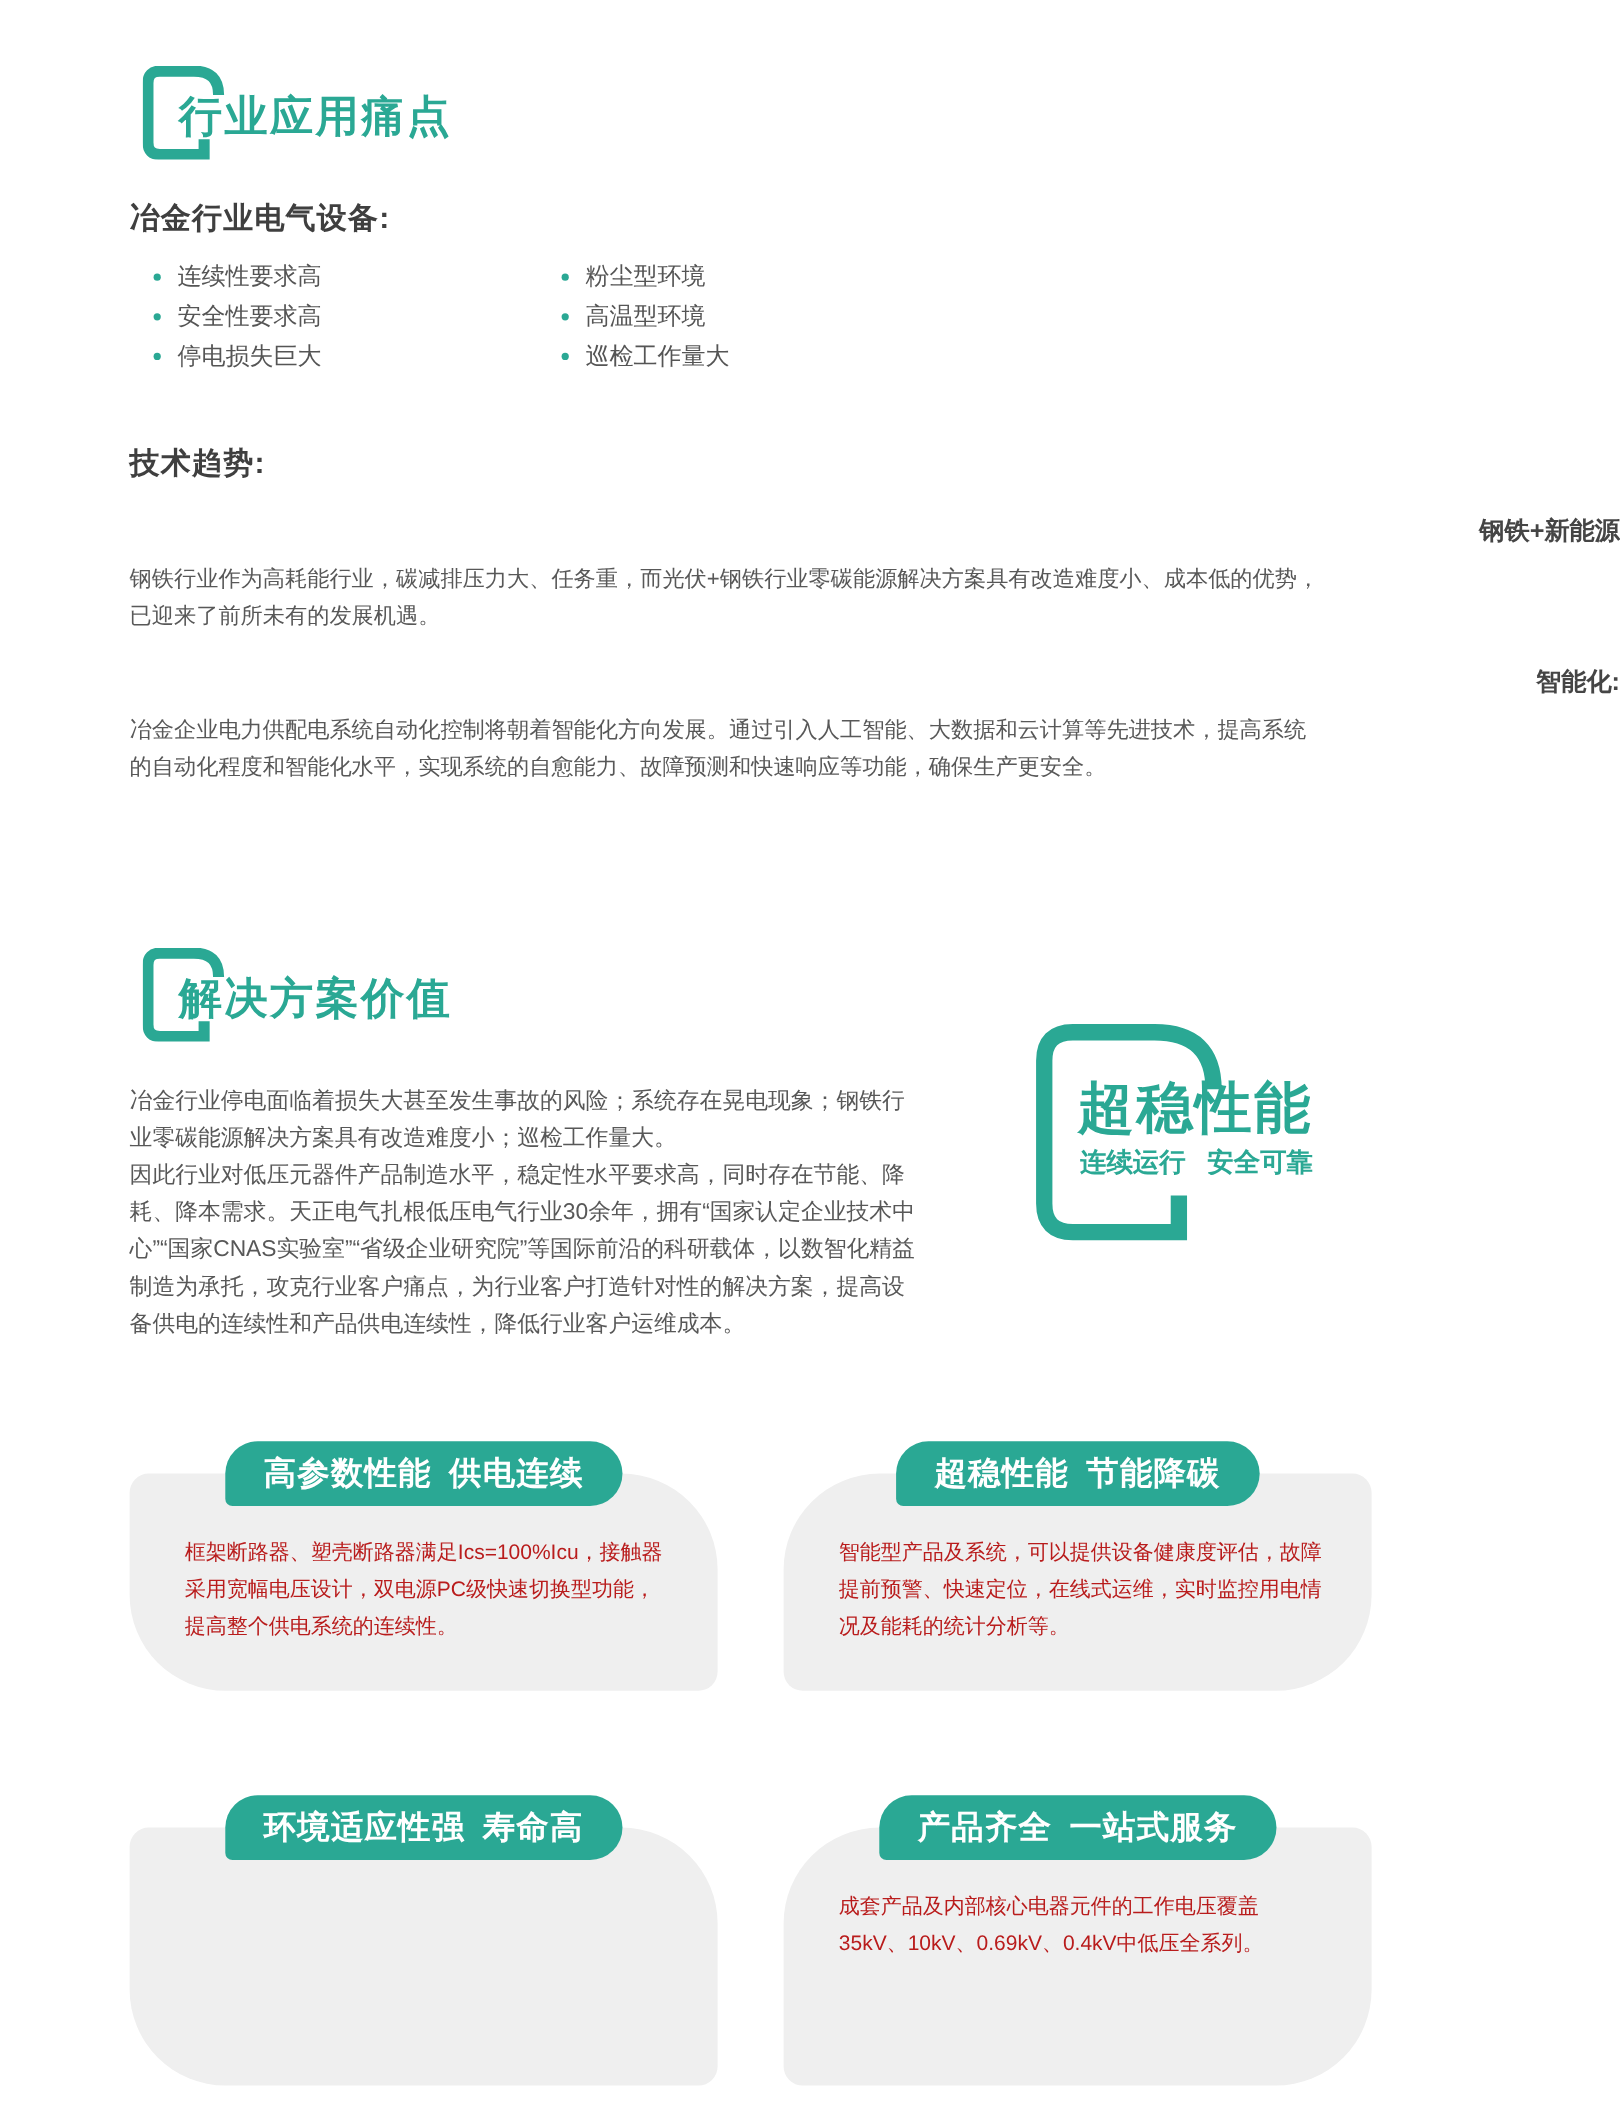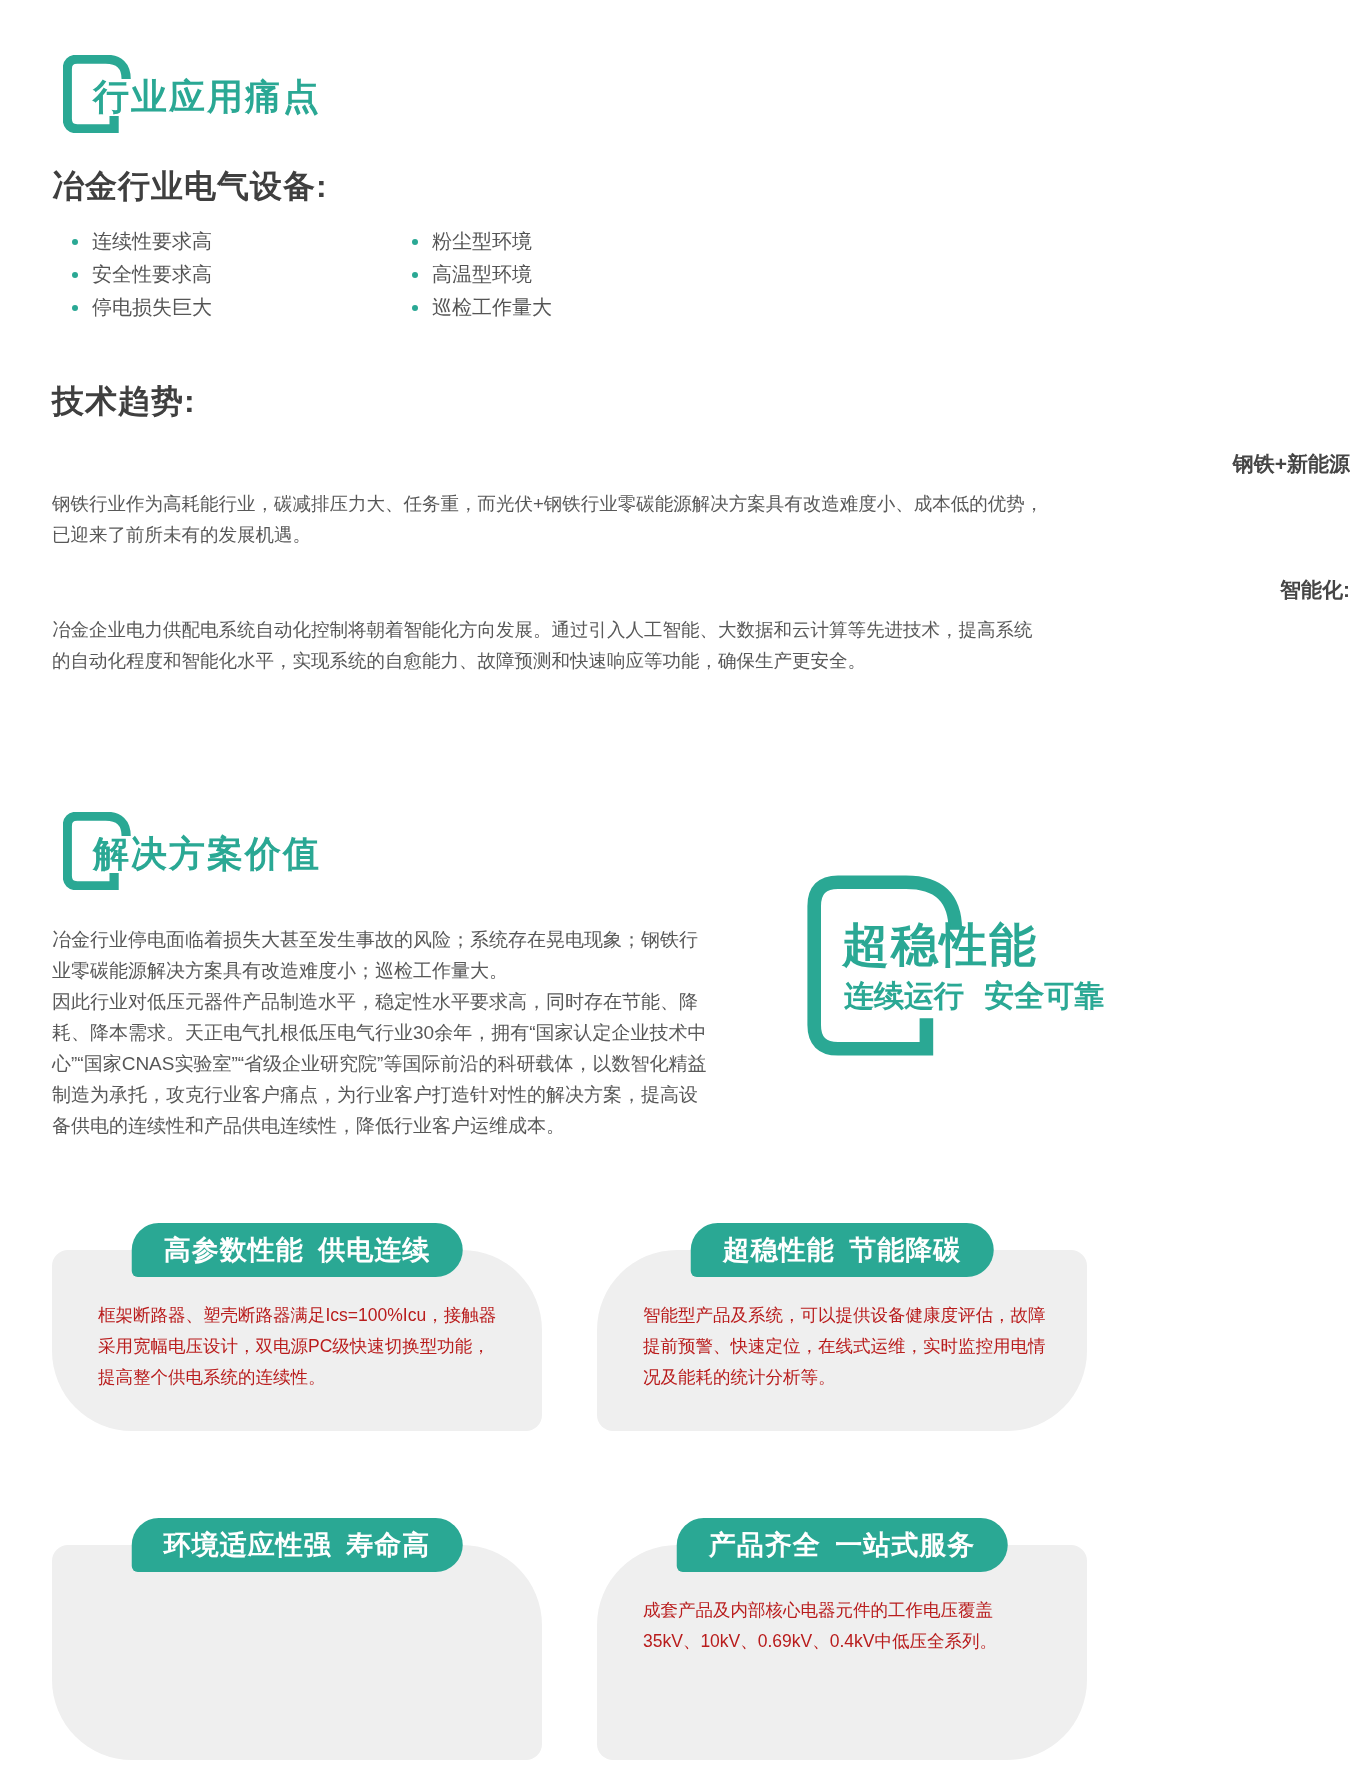"行业应用痛点" .page { padding: 55px 0 0 52px -> 55px 0 0 108px }
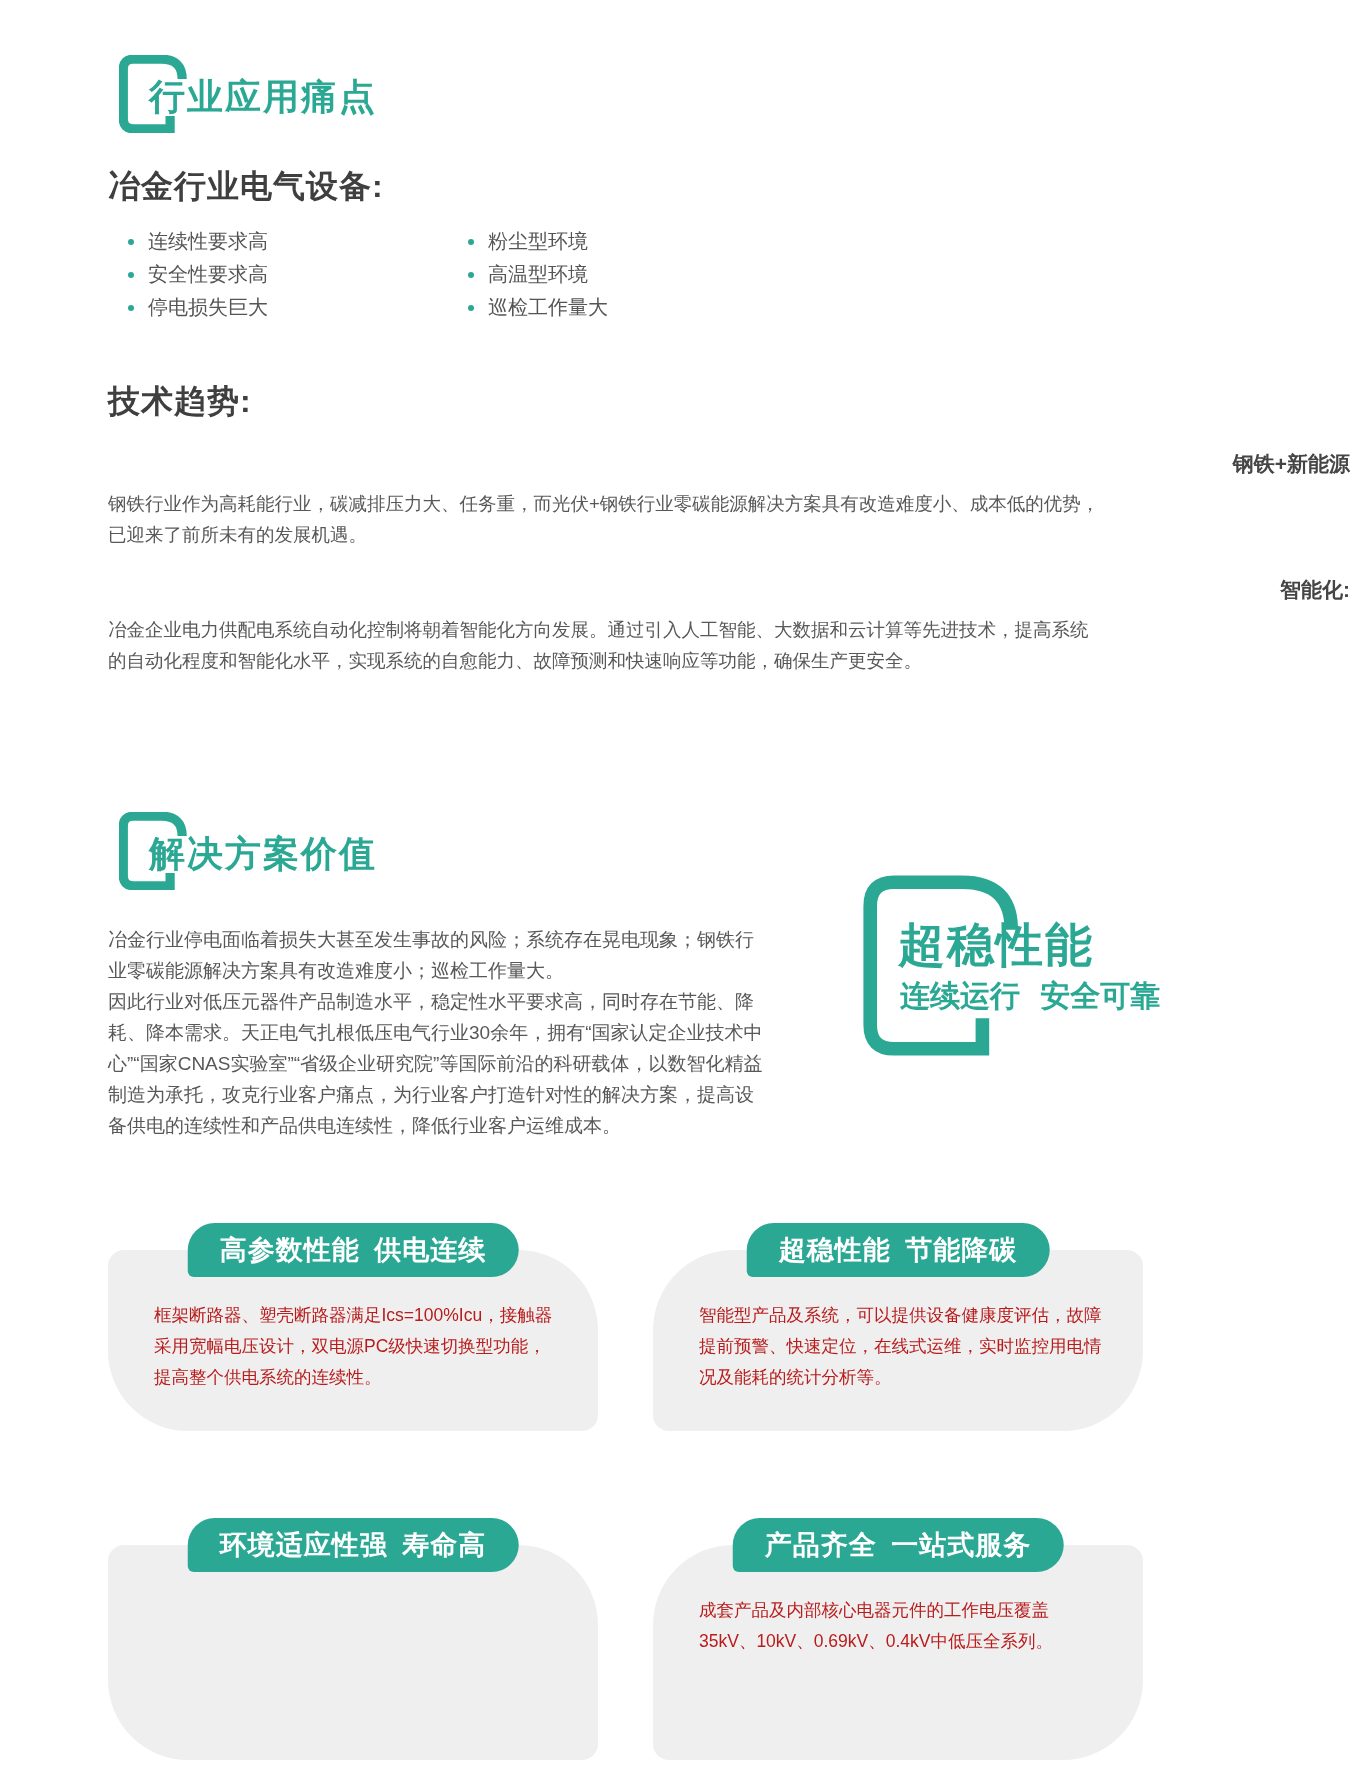"冶金行业电气设备:" h2.sub { font-size: 32px -> 25px }
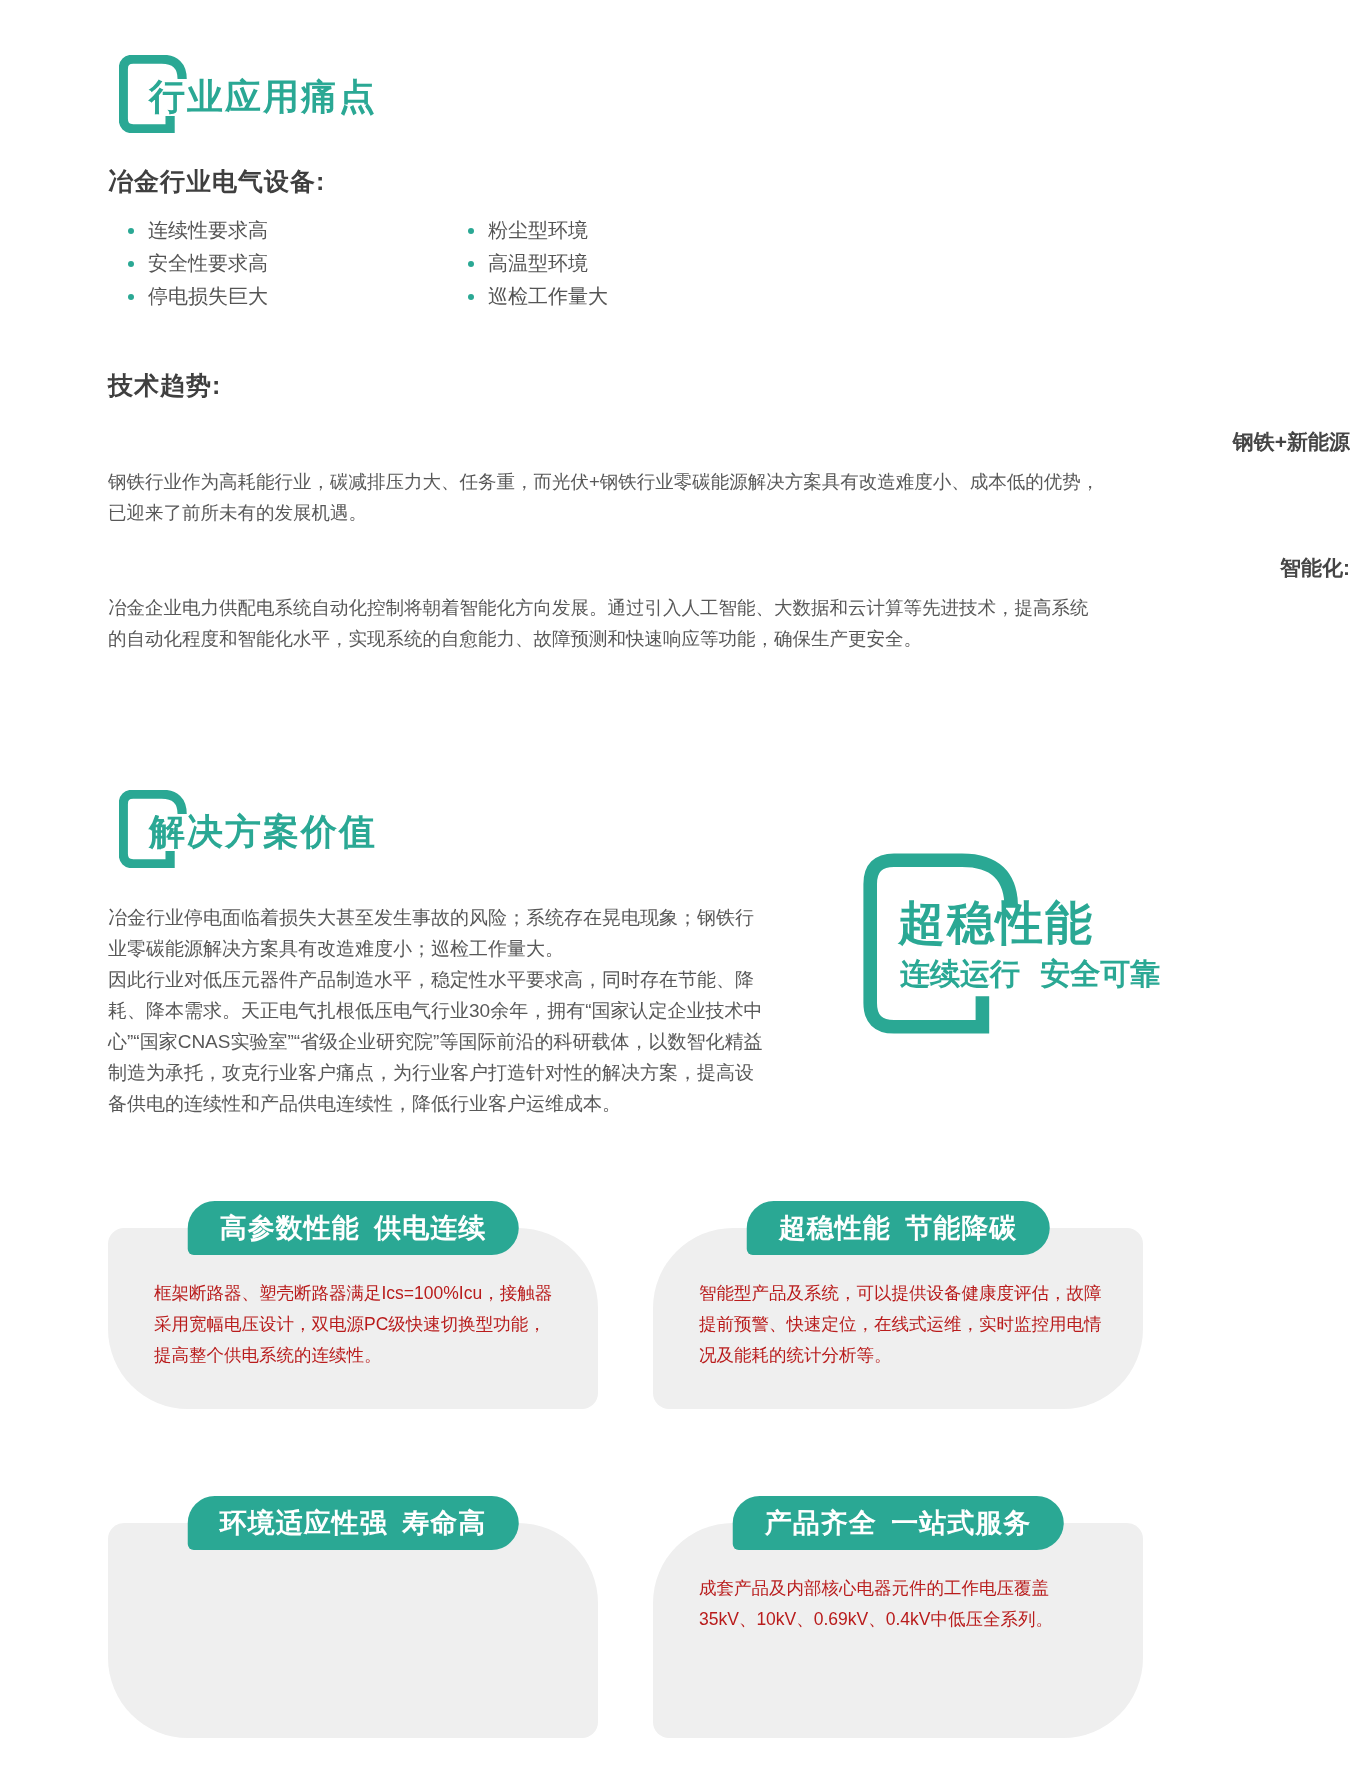"连续运行 安全可靠" .badge-sub { font-size: 30px -> 22px }
